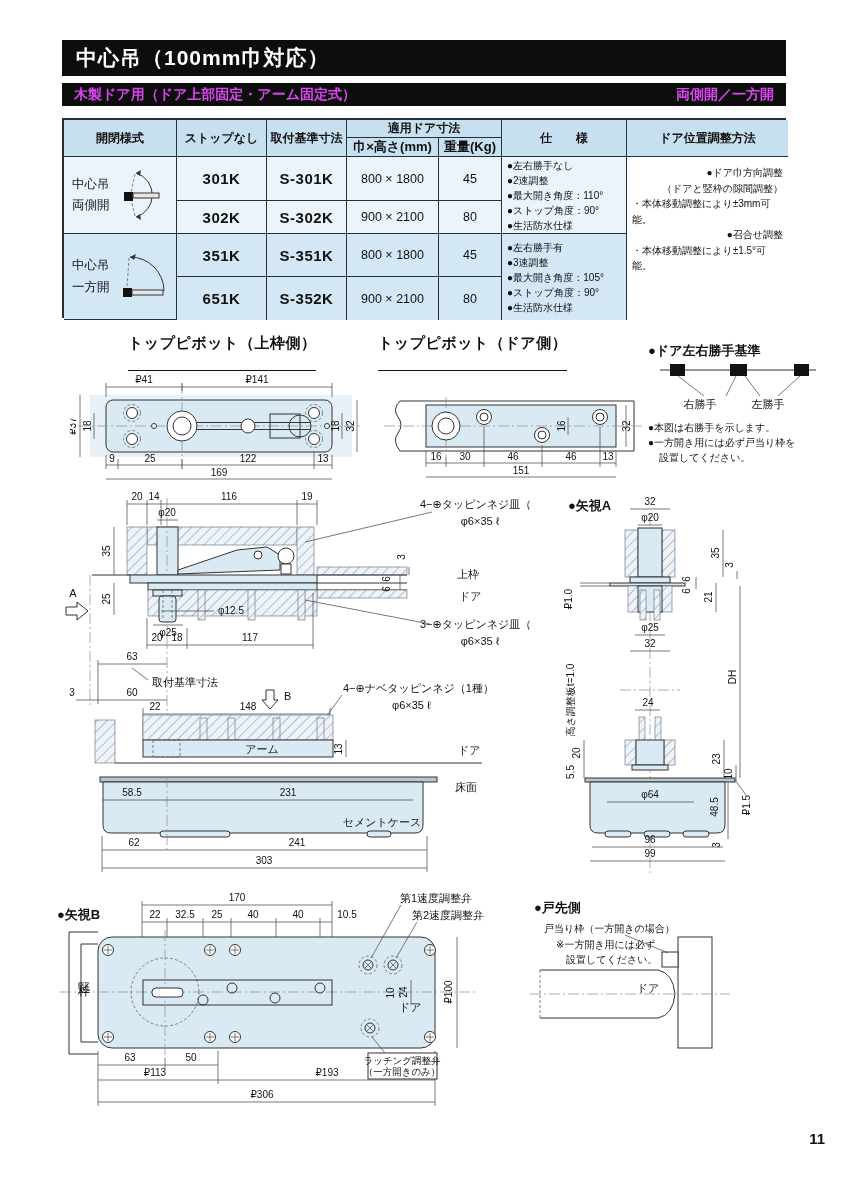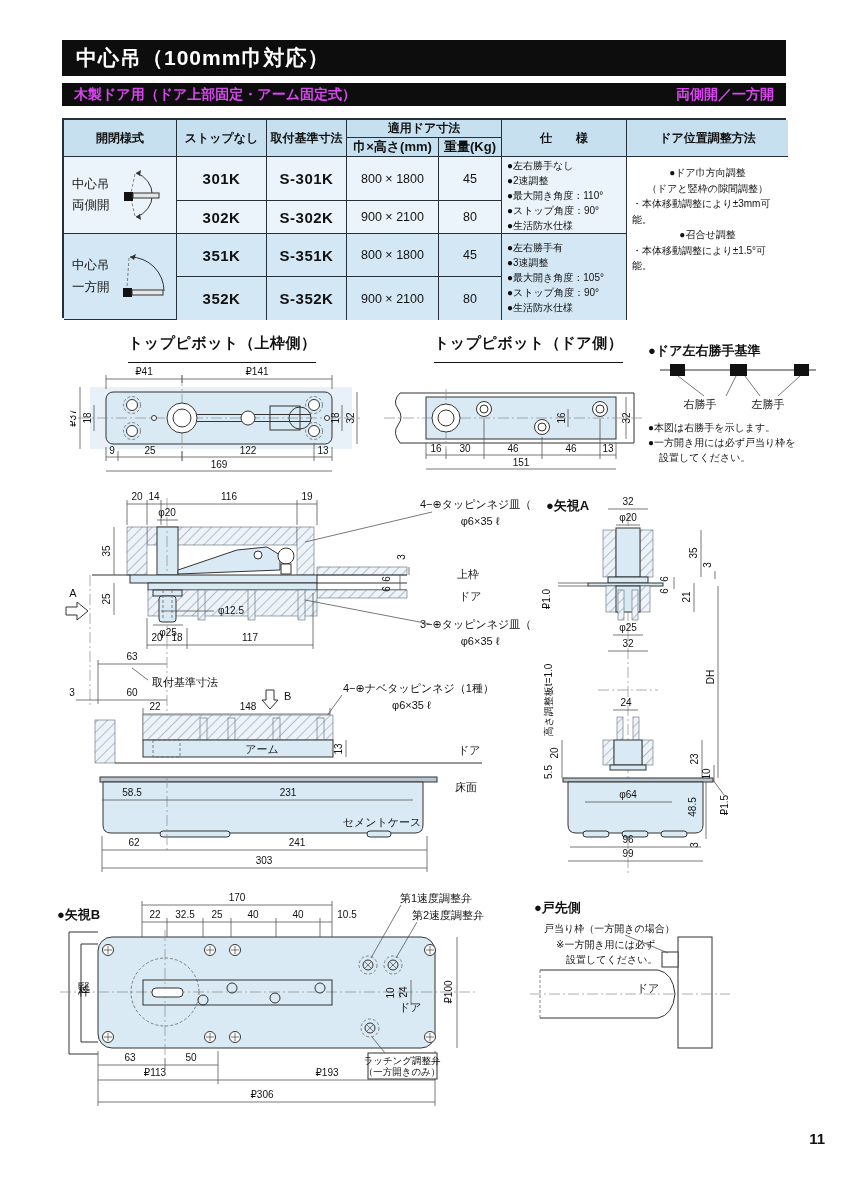"●ドア巾方向調整" .adjcell { align-items: center -> flex-end }
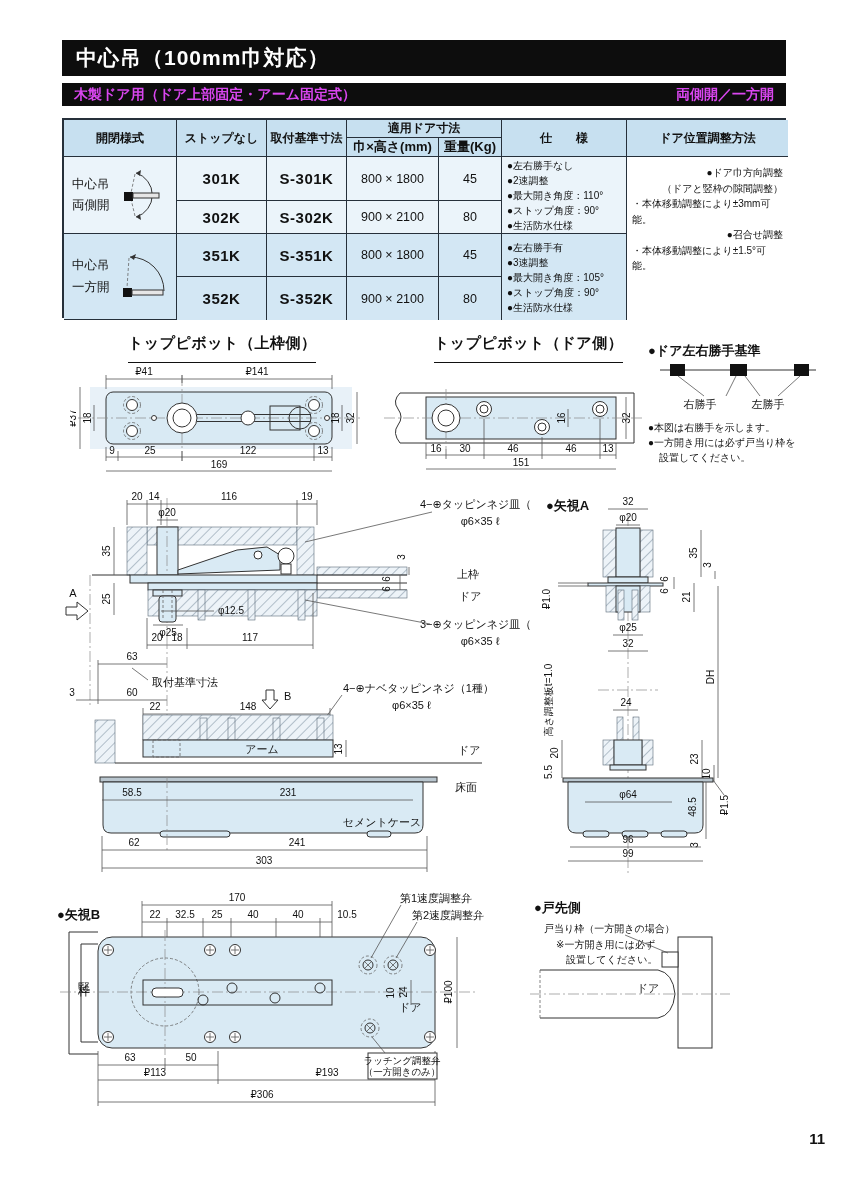"352K" div.tc { text: 352K -> 651K }
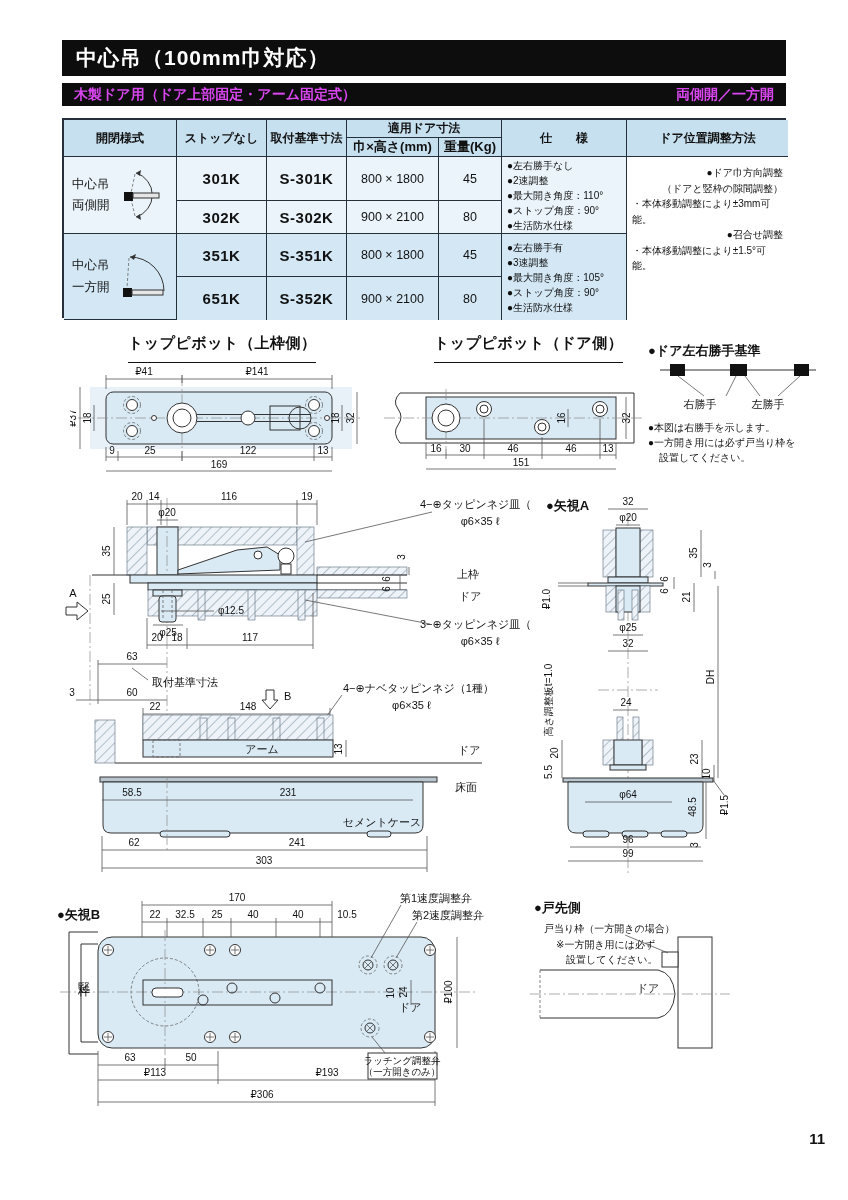"トップピボット（上枠側）" .figtitle { padding-bottom: 9px -> 17px }
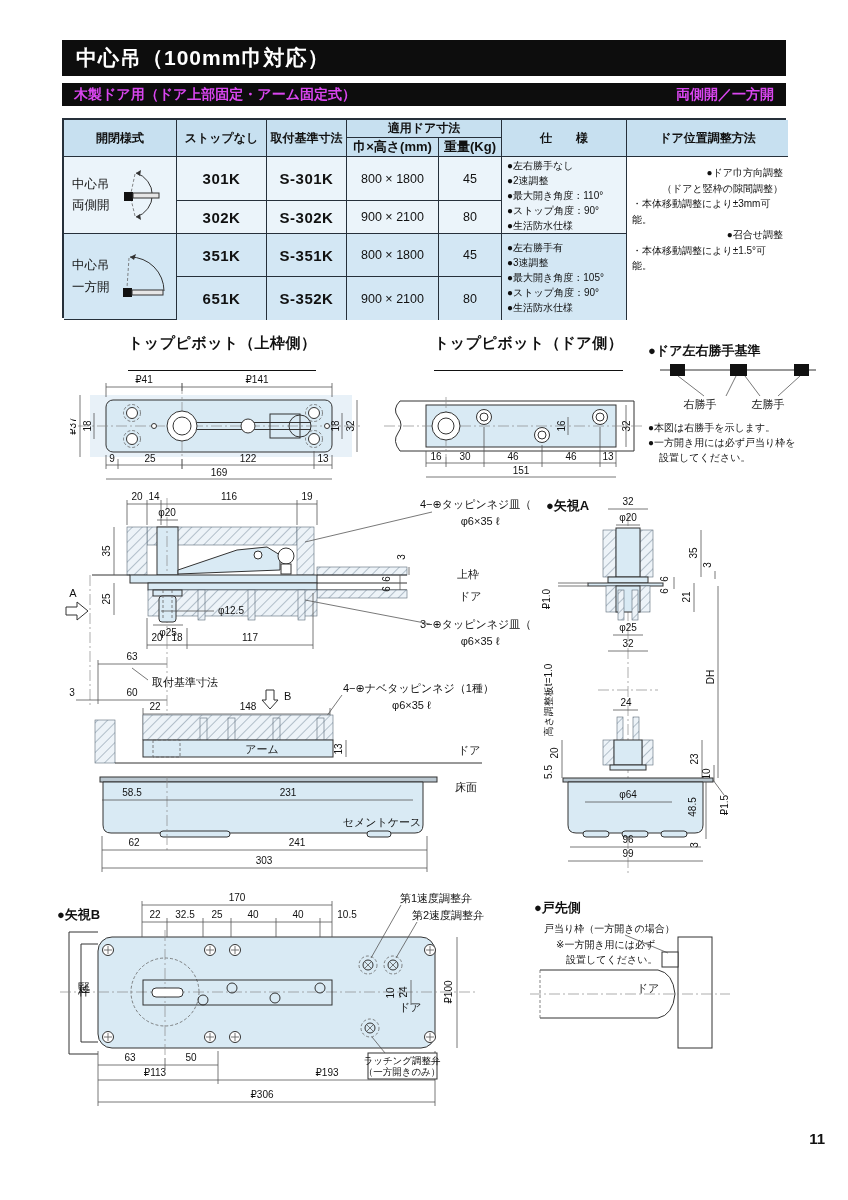"トップピボット（ドア側）" div { margin-left: 56px -> none }
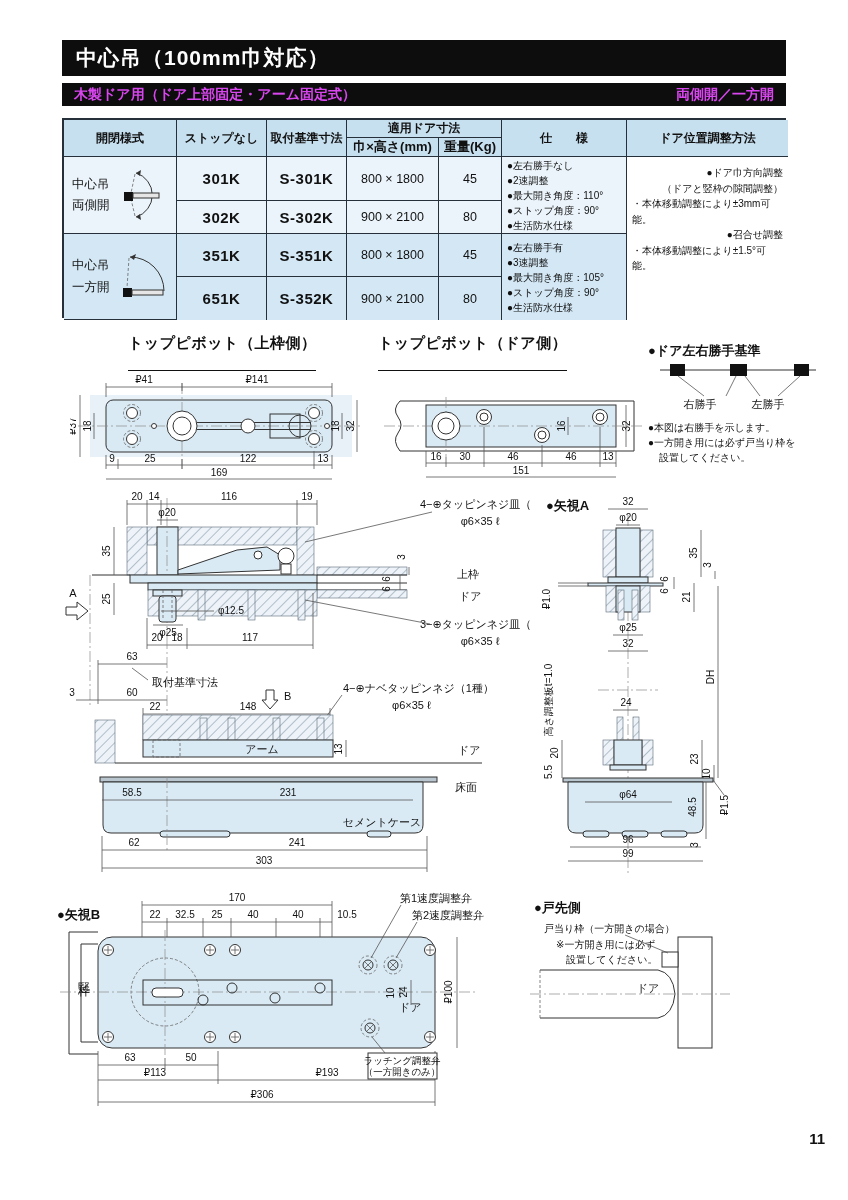"●矢視A" div.abs { left: 538px -> 560px }
